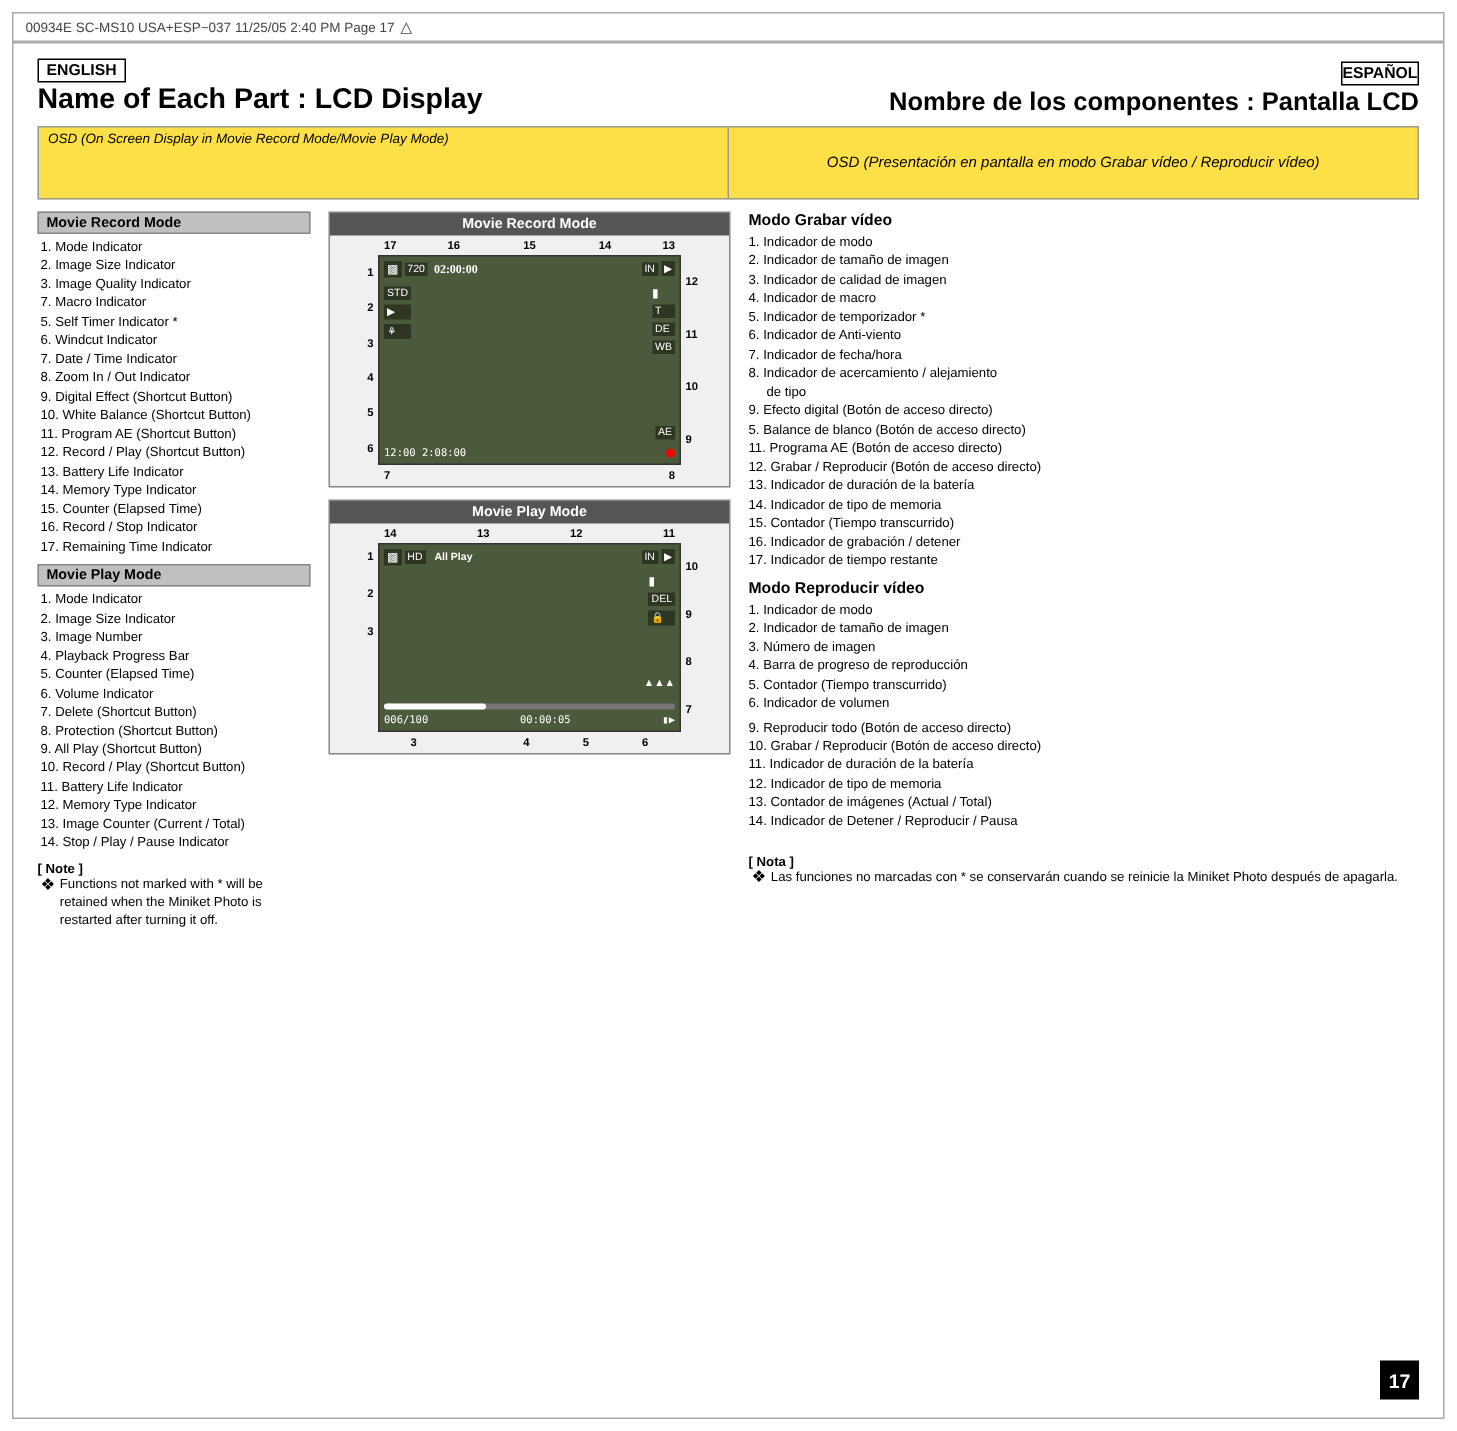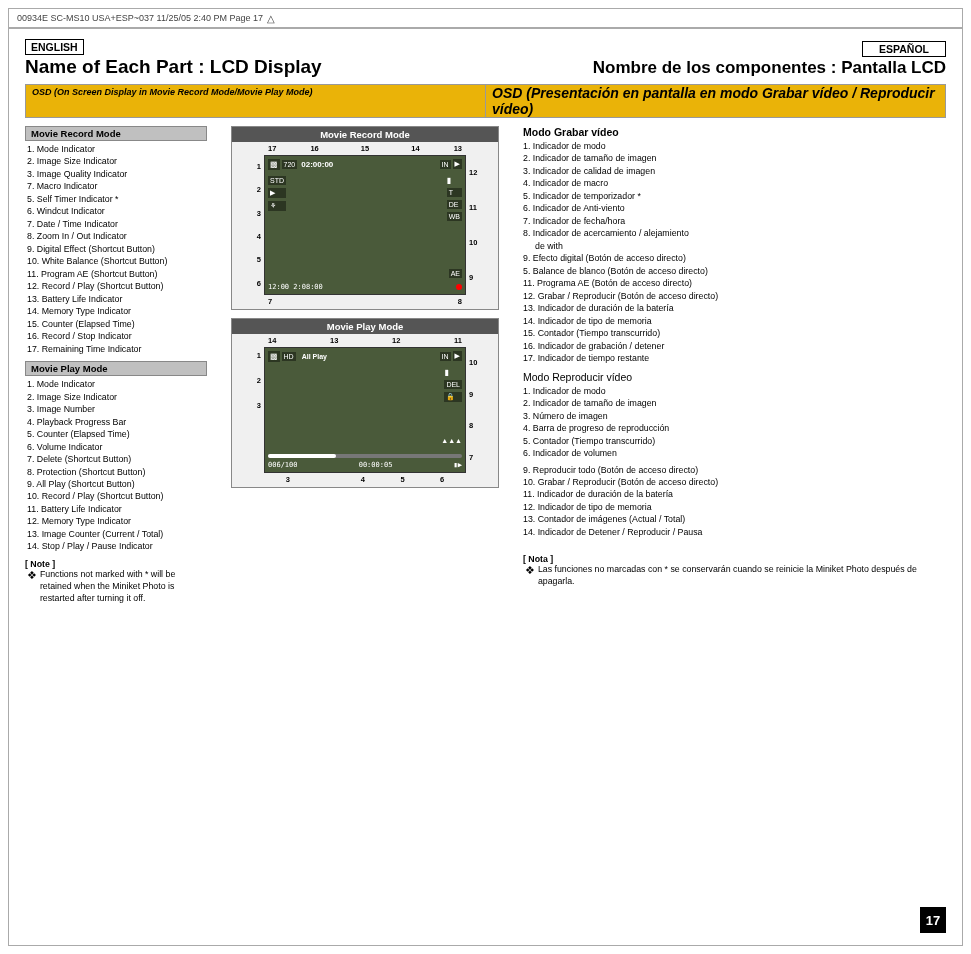"ESPAÑOL" div { padding: 1px 16px -> 1px 0 }
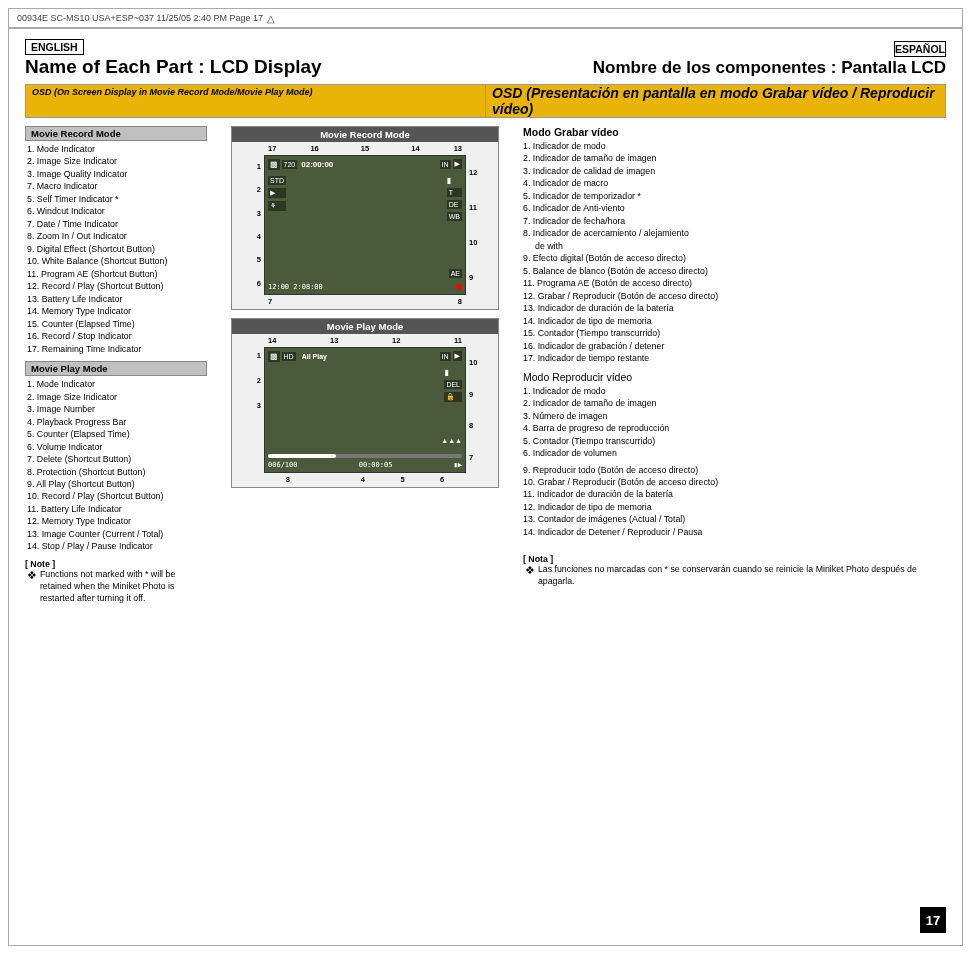"OSD (On Screen Display in" div { background: #eab308 -> #fde047; font-weight: bold -> none }
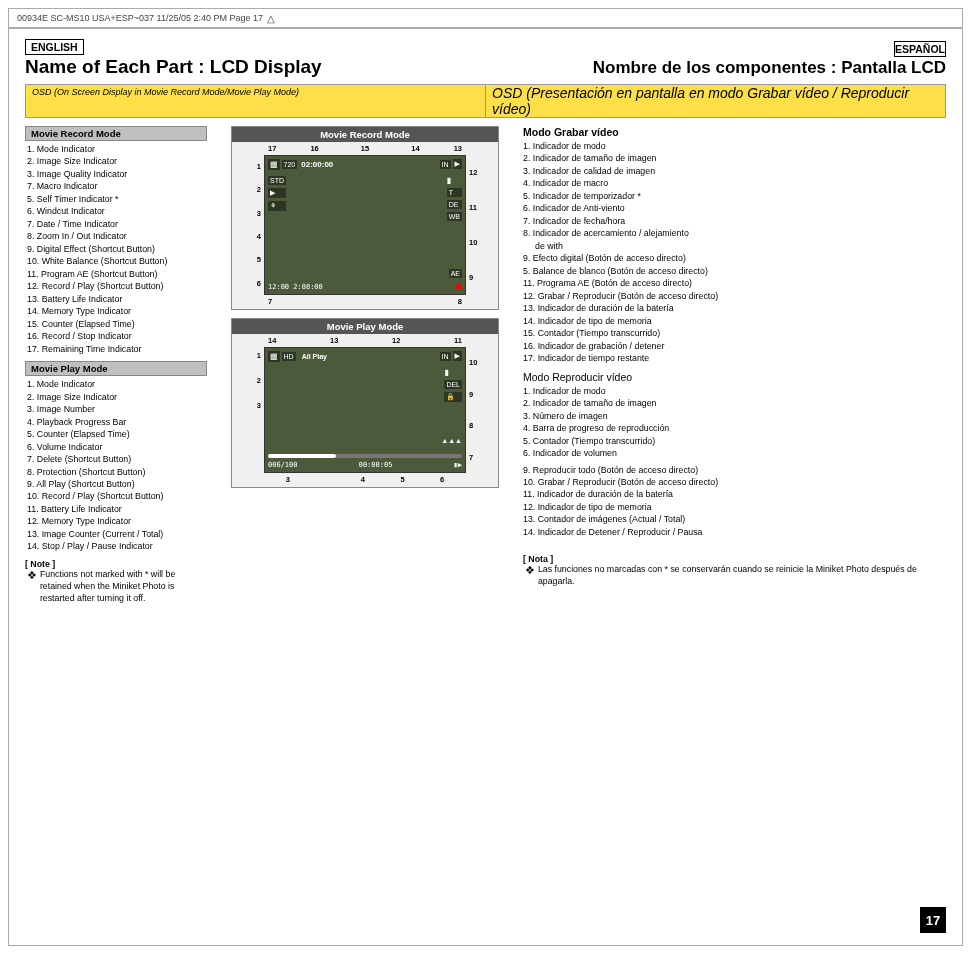"OSD (Presentación en pantalla en" div { font-size: 14px -> 10px; padding: 0 6px -> 18px 6px; text-align: none -> center }
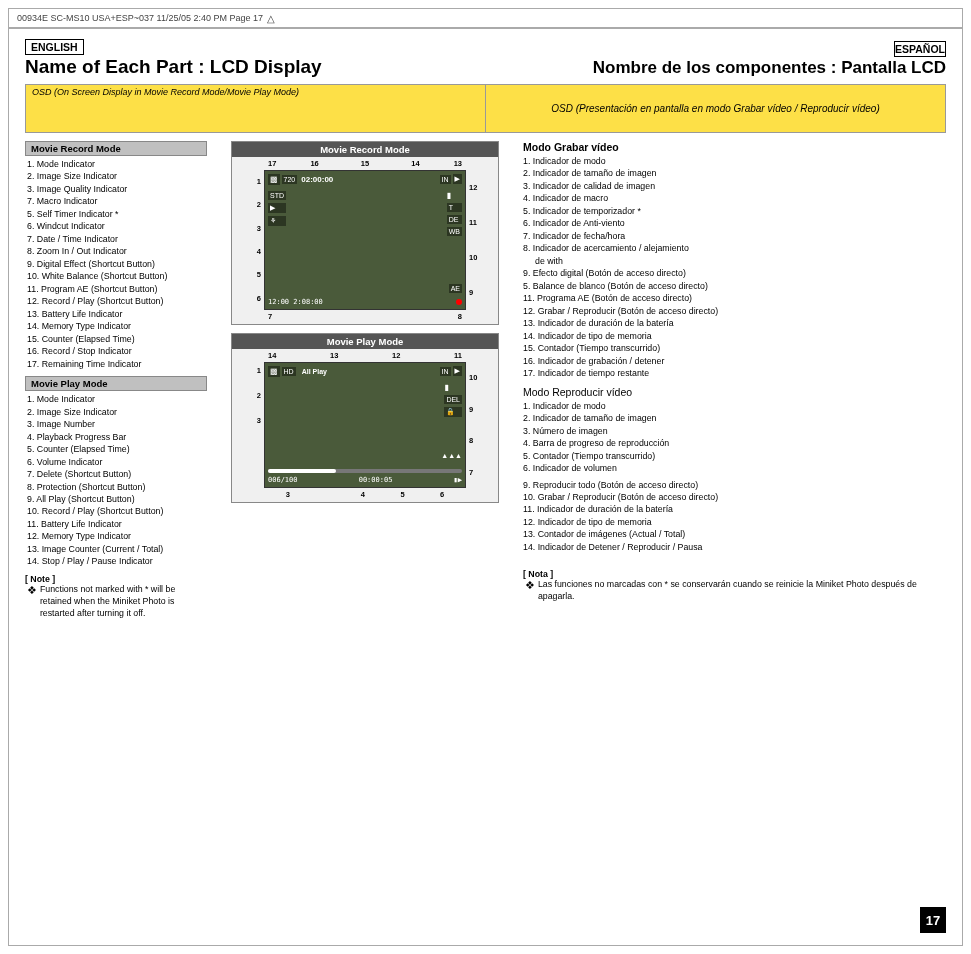"Movie Record Mode" div { gap: 24px -> 12px }
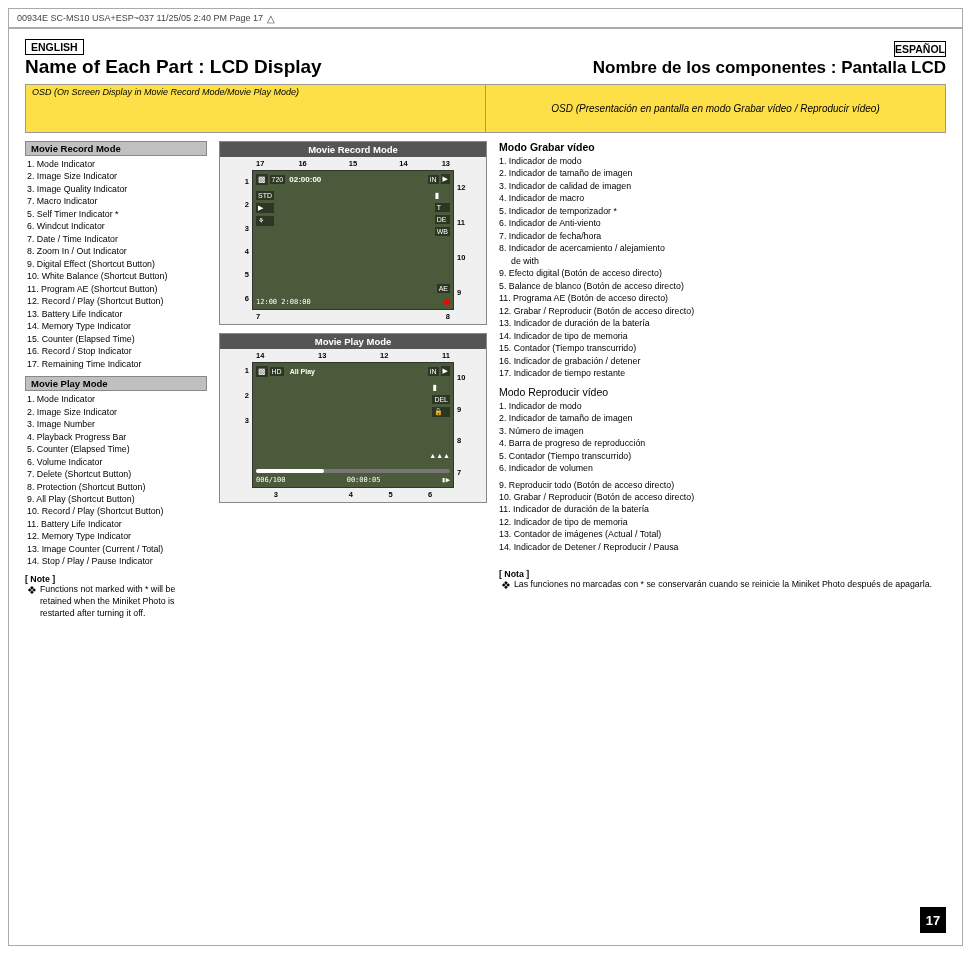"02:00:00" span { font-family: Liberation Sans, sans-serif -> Liberation Serif, serif }
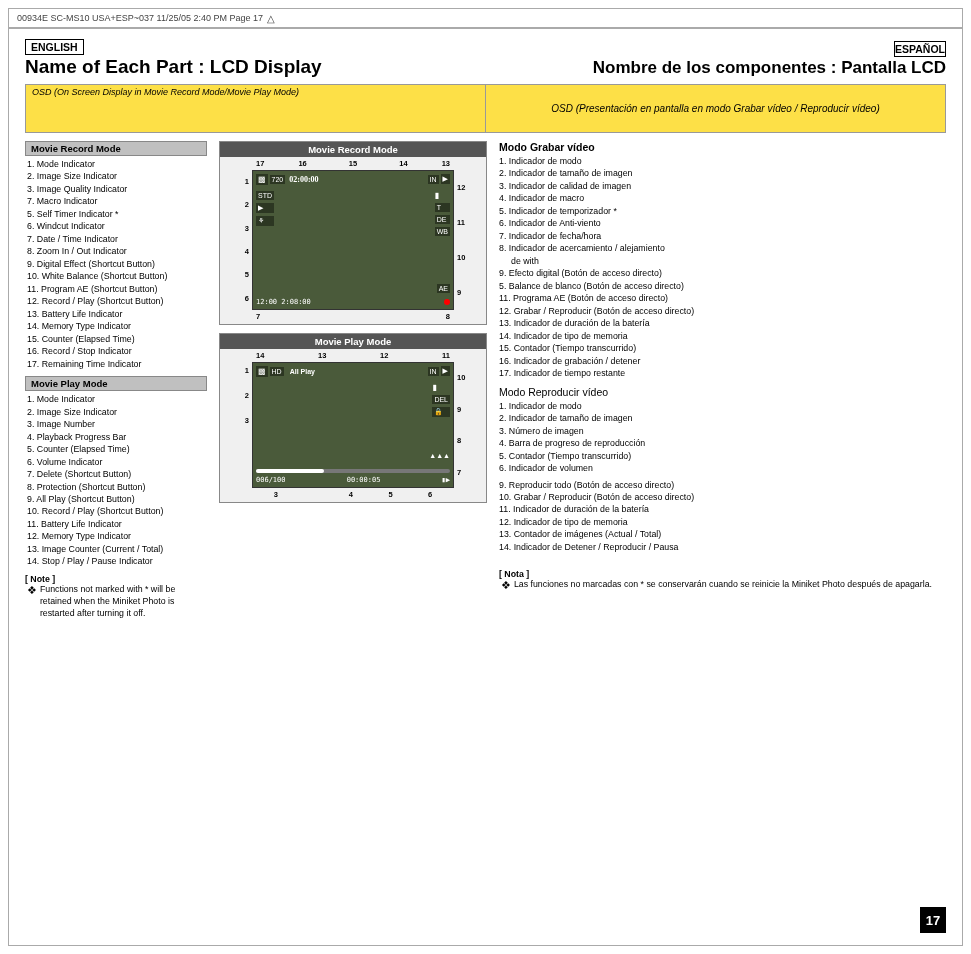"de with" div { text: with -> tipo }
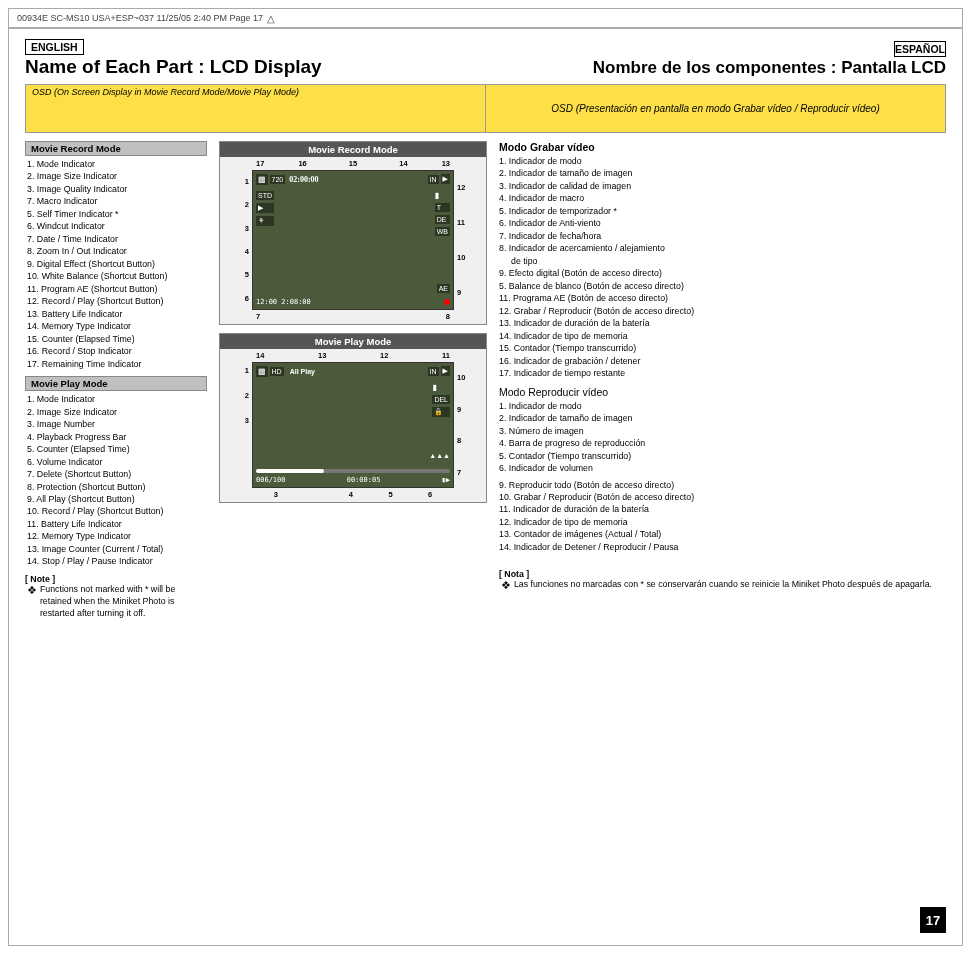"Modo Reproducir vídeo" div { font-weight: normal -> bold }
